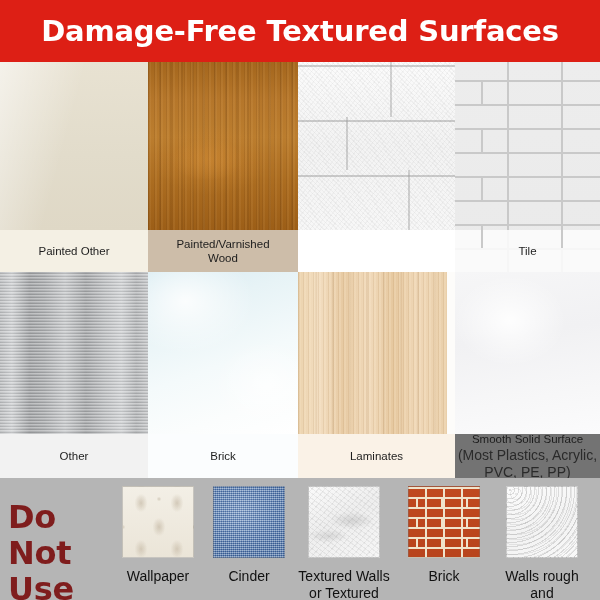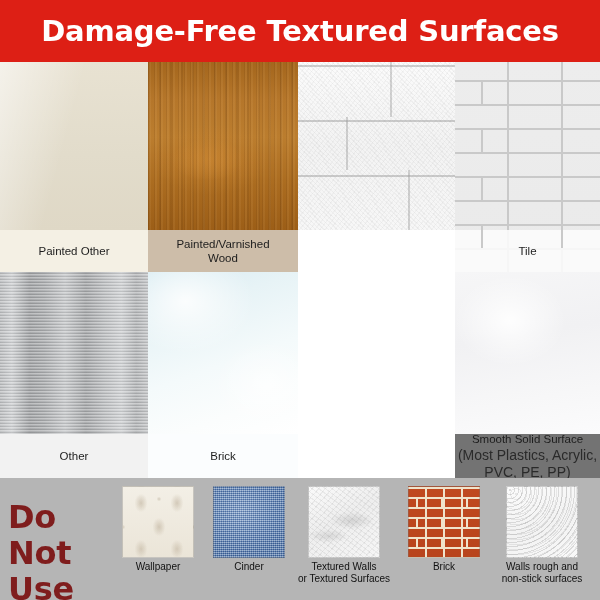"Laminates" div.cell { html: none -> <div> <div></div> <div> <div>Laminates</div> </div> </div> }
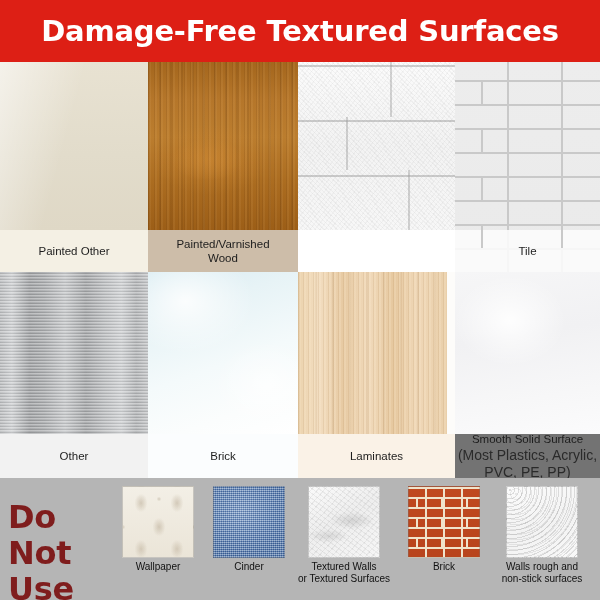"Wallpaper" .donot-label { font-size: 10px -> 14px; margin-top: 3px -> 10px }
